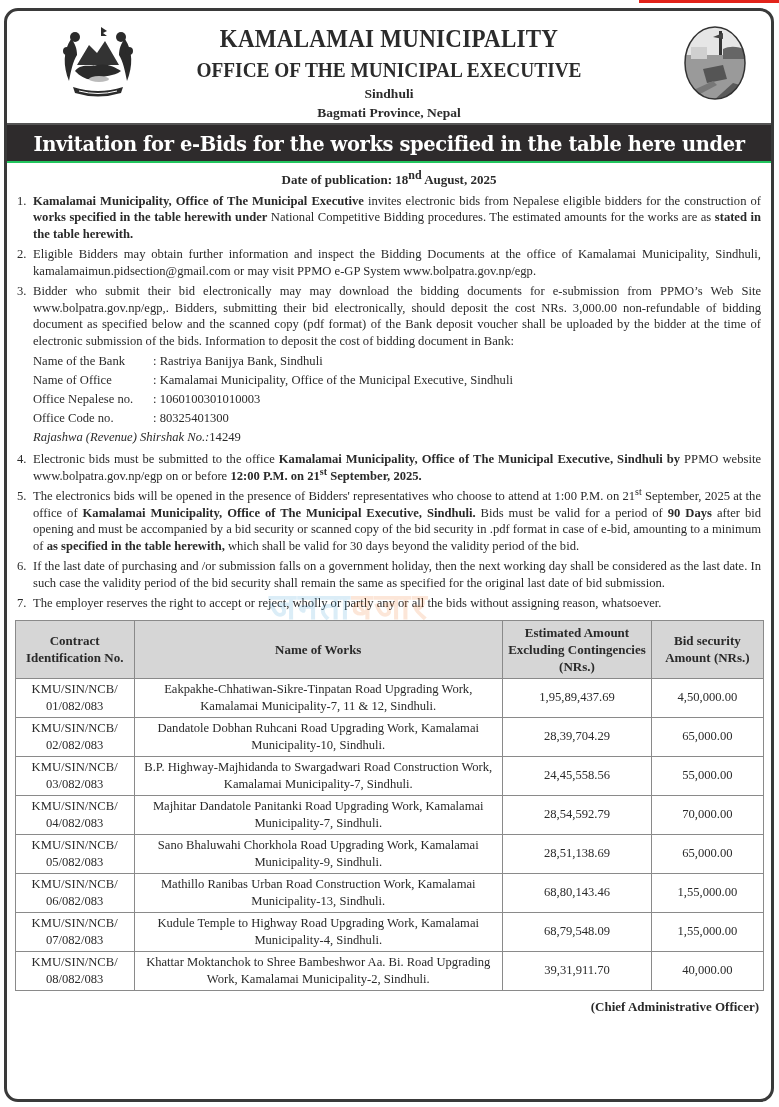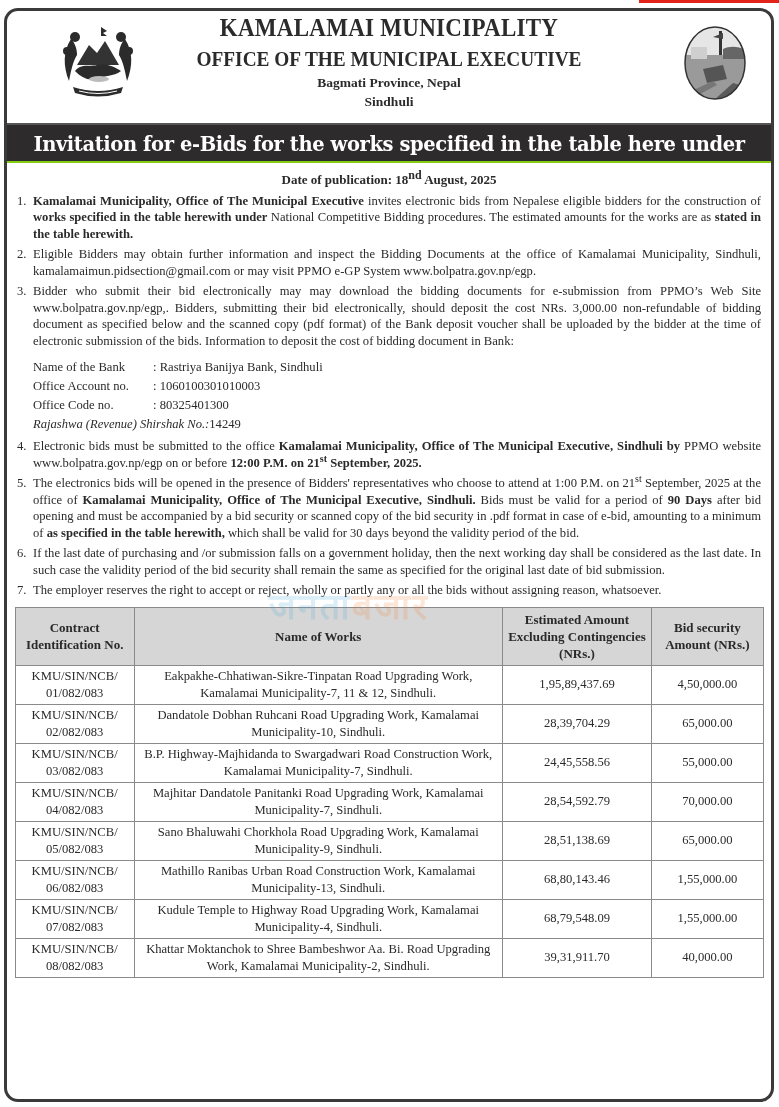"KAMALAMAI MUNICIPALITY" .mast-text { top: 2px -> 13px }
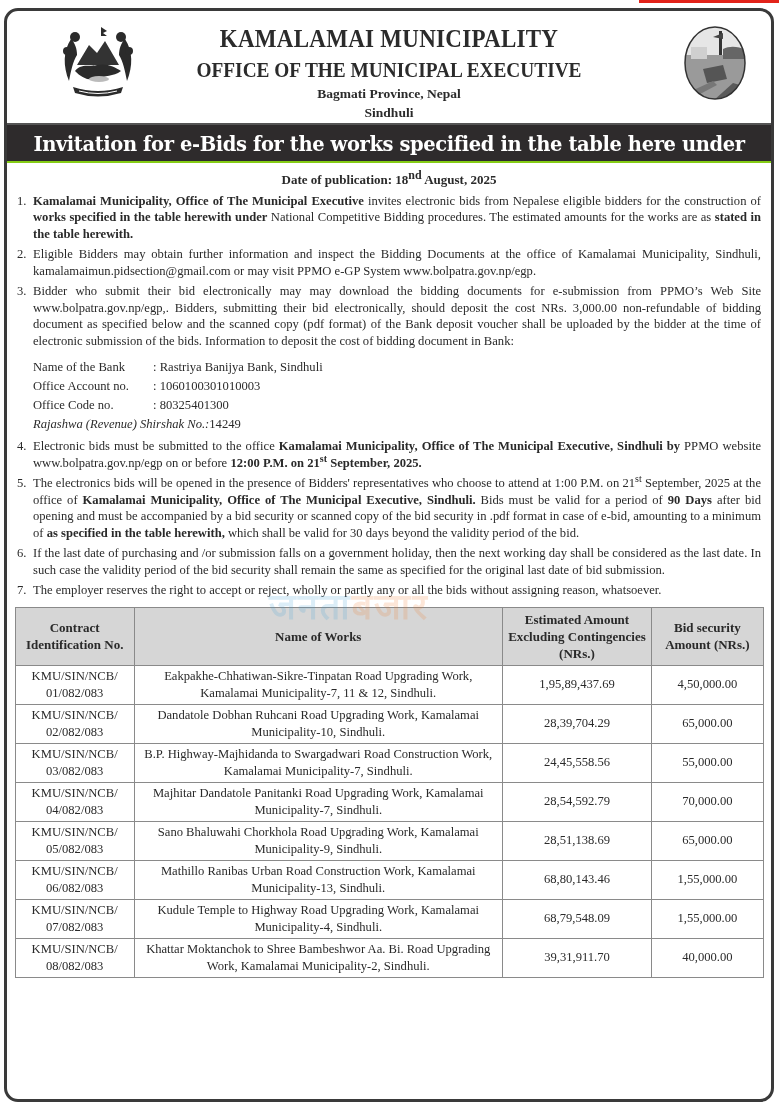"Bagmati Province, Nepal" div.mast-line { order: before "Sindhuli" -> after "Sindhuli" }
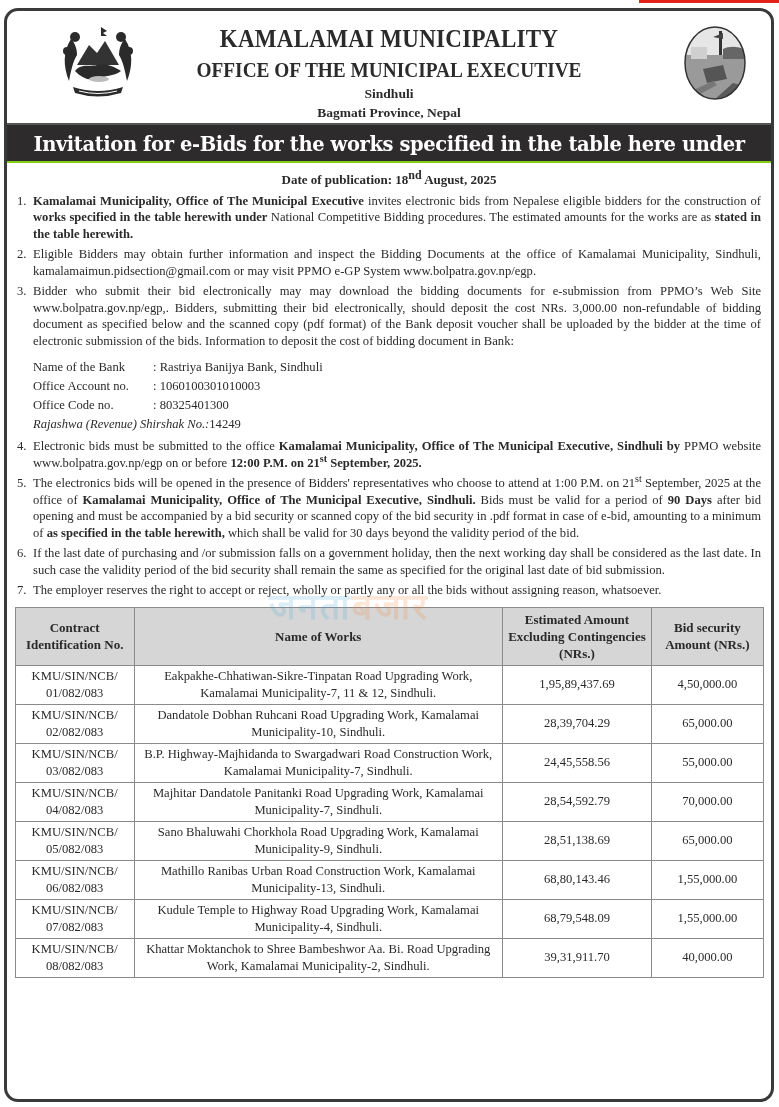"Invitation for e-Bids for the" .banner { border-bottom: 2px solid #84cc16 -> 2px solid #22c55e }
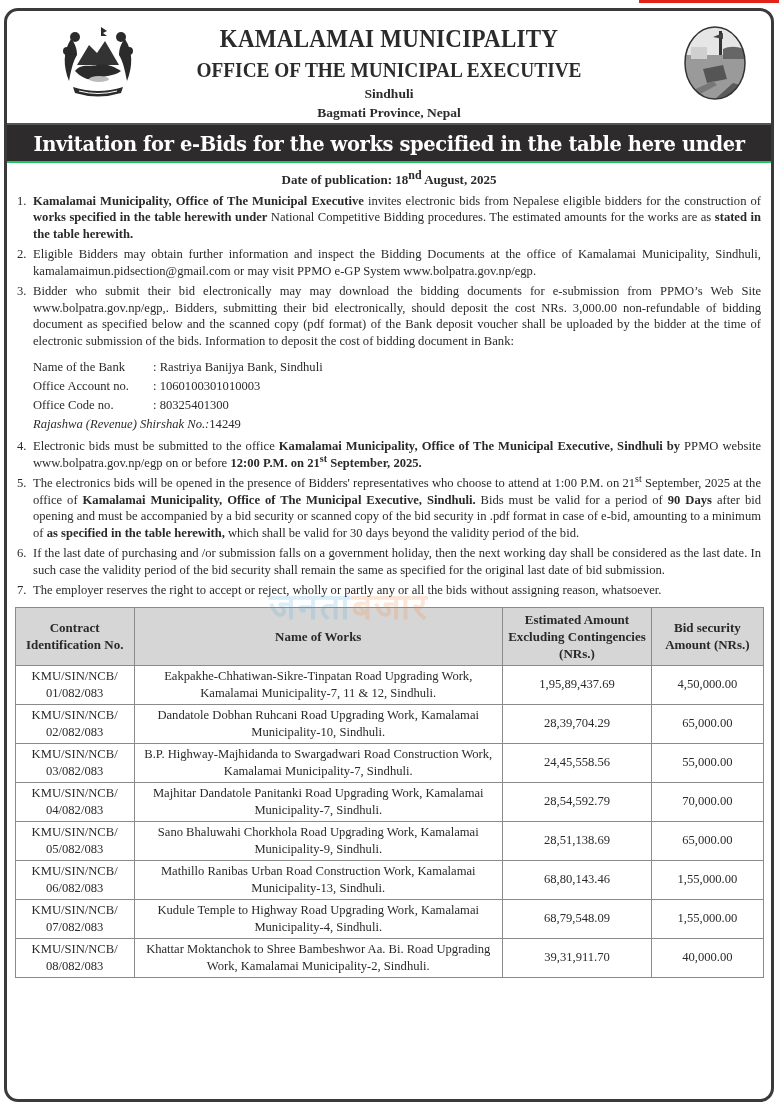"Name of the Bank" .bankinfo { margin-top: 9px -> 3px }
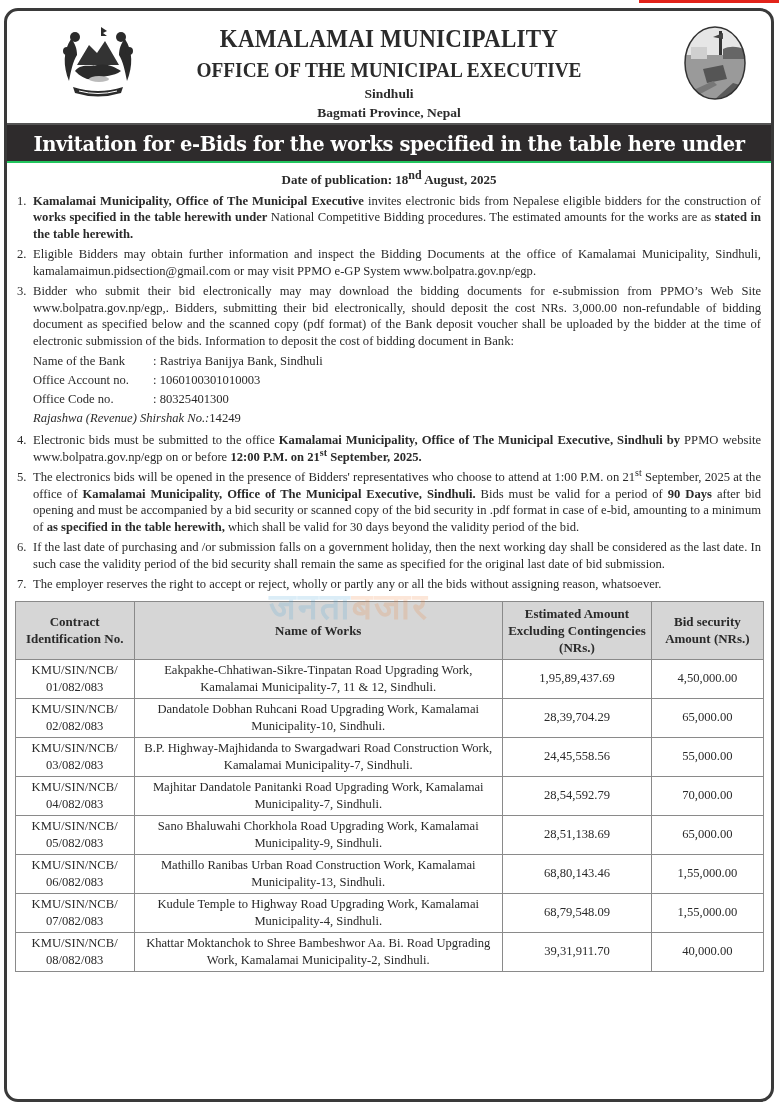"Name of Office" div.bank-row { html: none -> <div> <span>Name of Office</span> <span>: Kamalamai Municipality, Office of the Municipal Executive, Sindhuli</span> </div> }
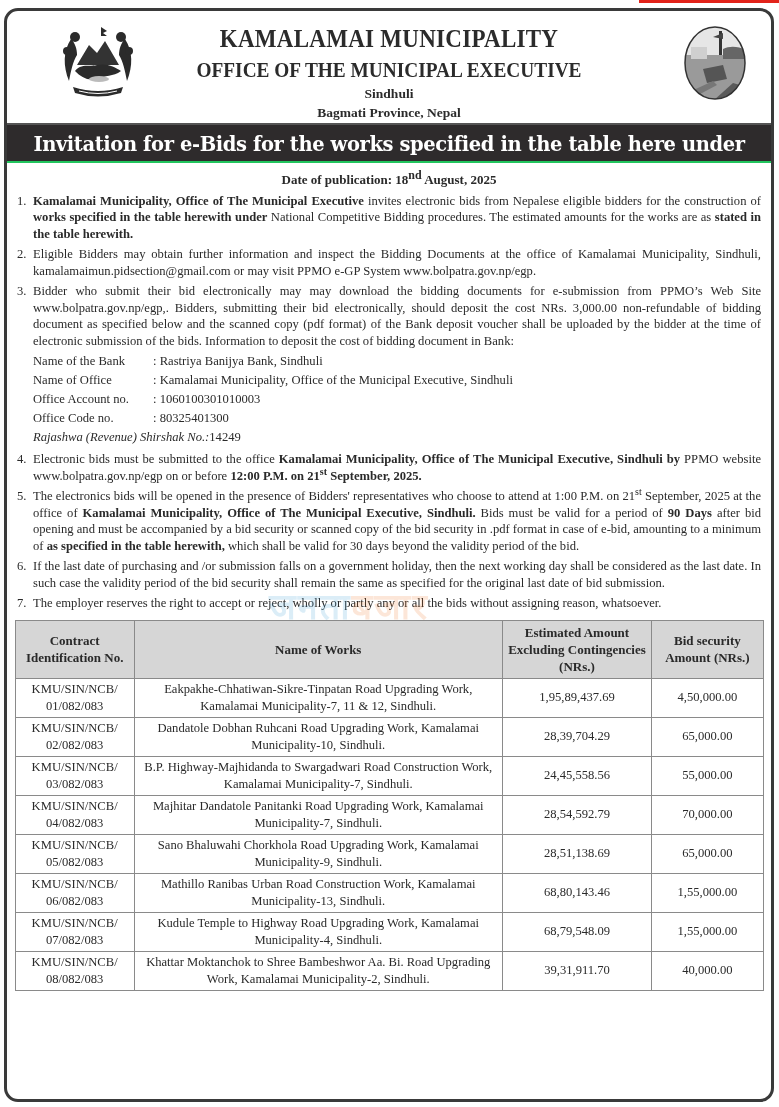"Office Account no." span.k { text: Account -> Nepalese }
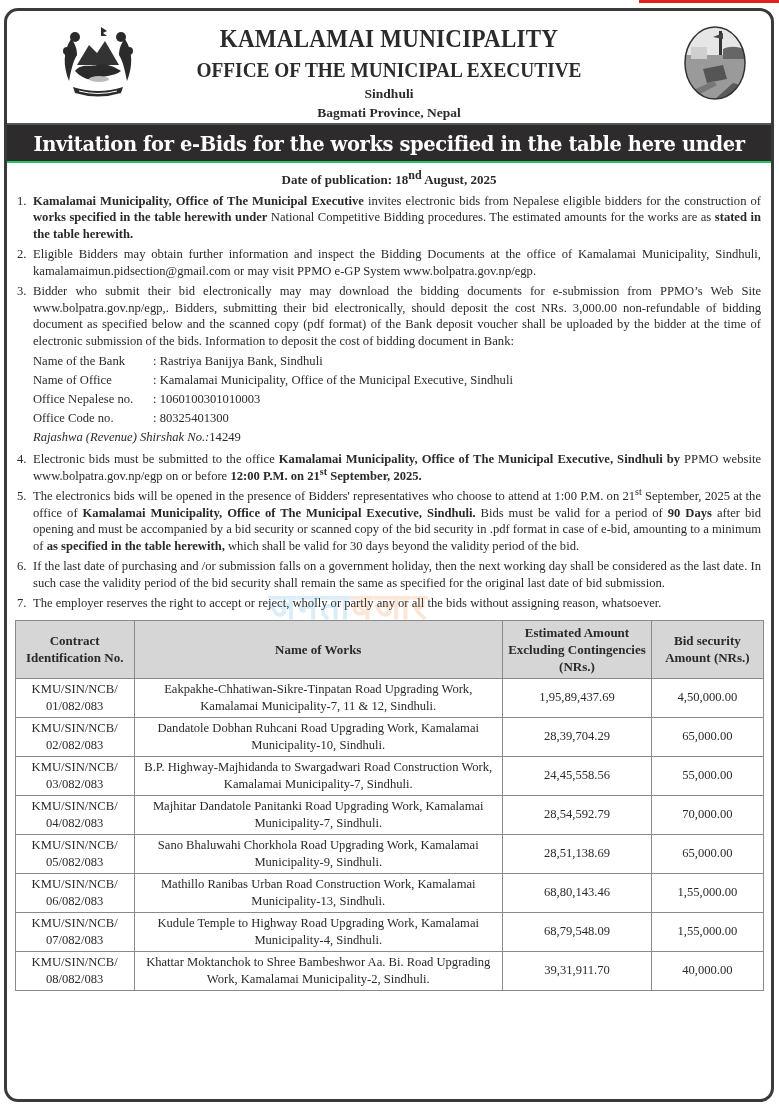"(Chief Administrative Officer)" div.signature { html: none -> <div>(Chief Administrative Officer)</div> }
